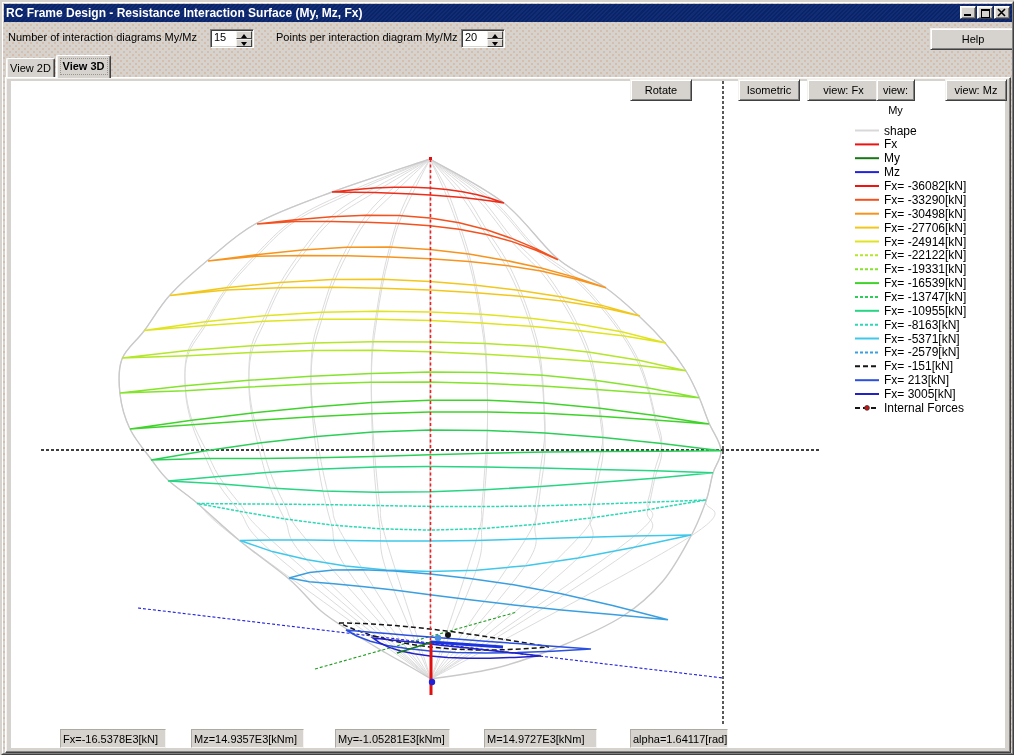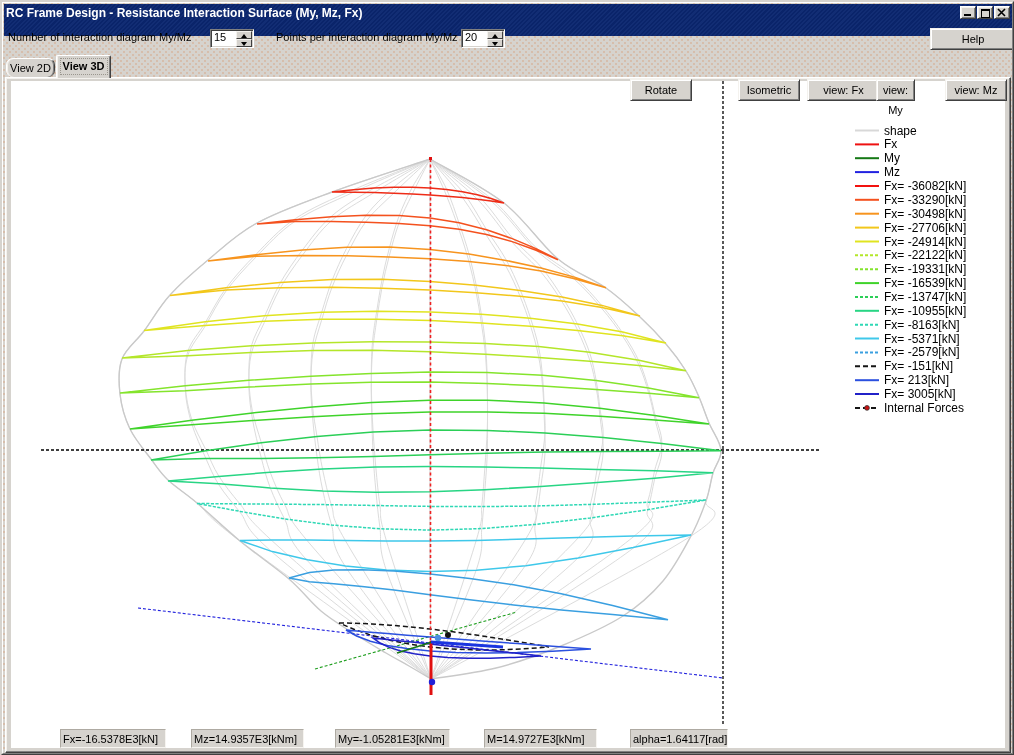"RC Frame Design - Resistance" #title { height: 32px -> 18px }
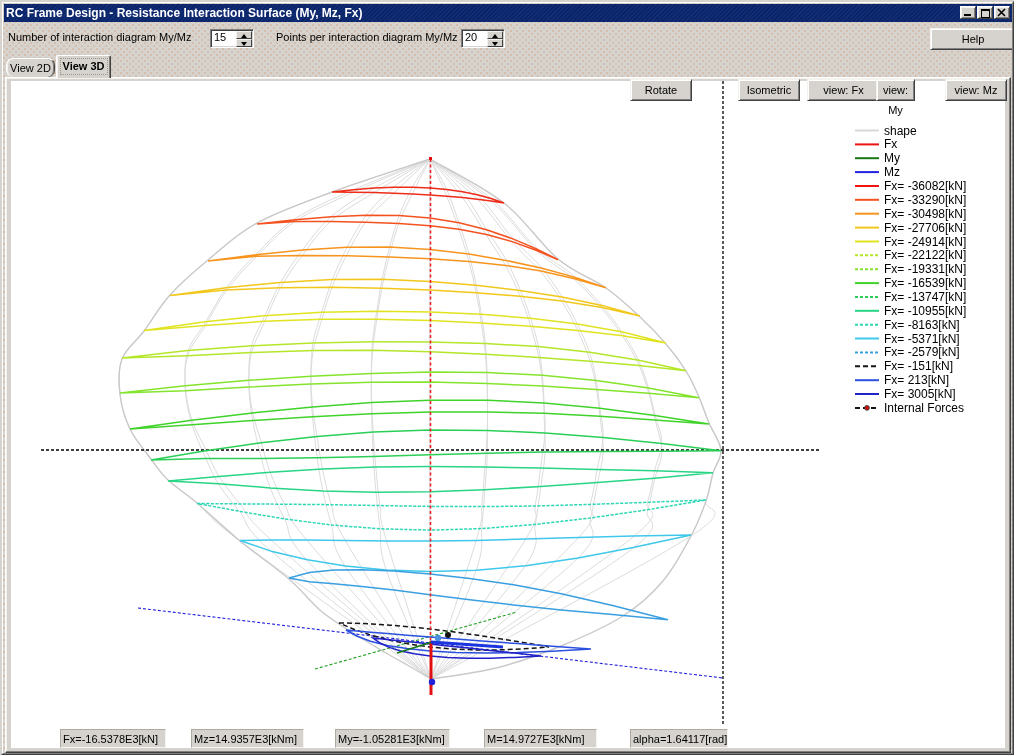"Number of interaction diagram My/Mz" div.lbl { text: diagram -> diagrams }
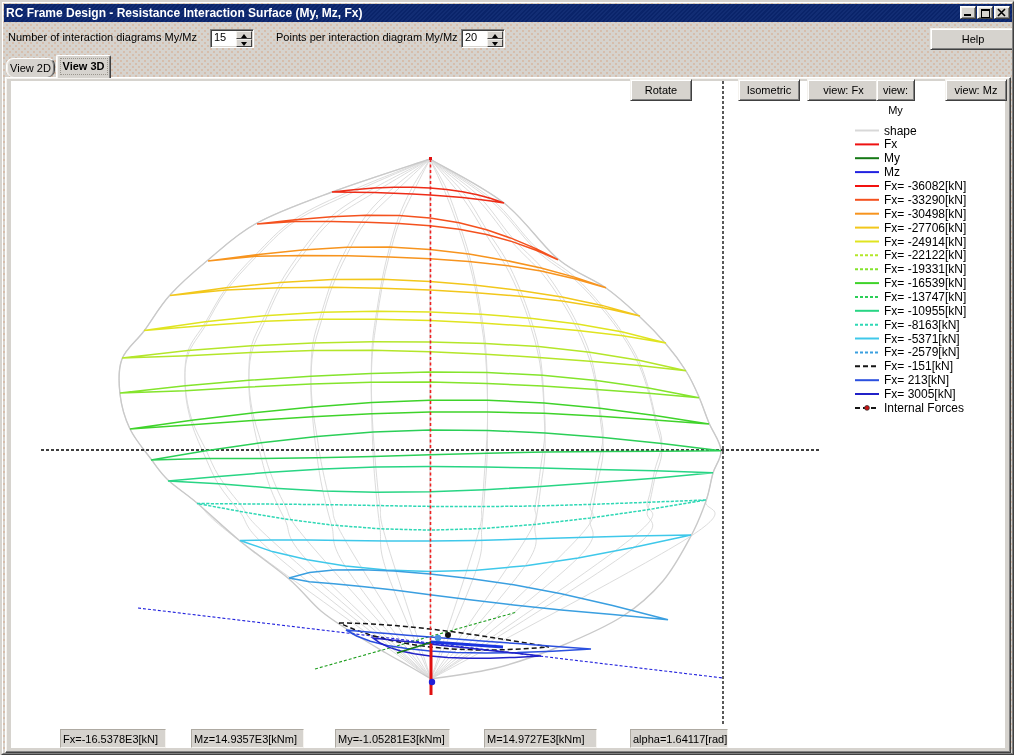"View 2D" div.tab { border-radius: 7px -> none }
